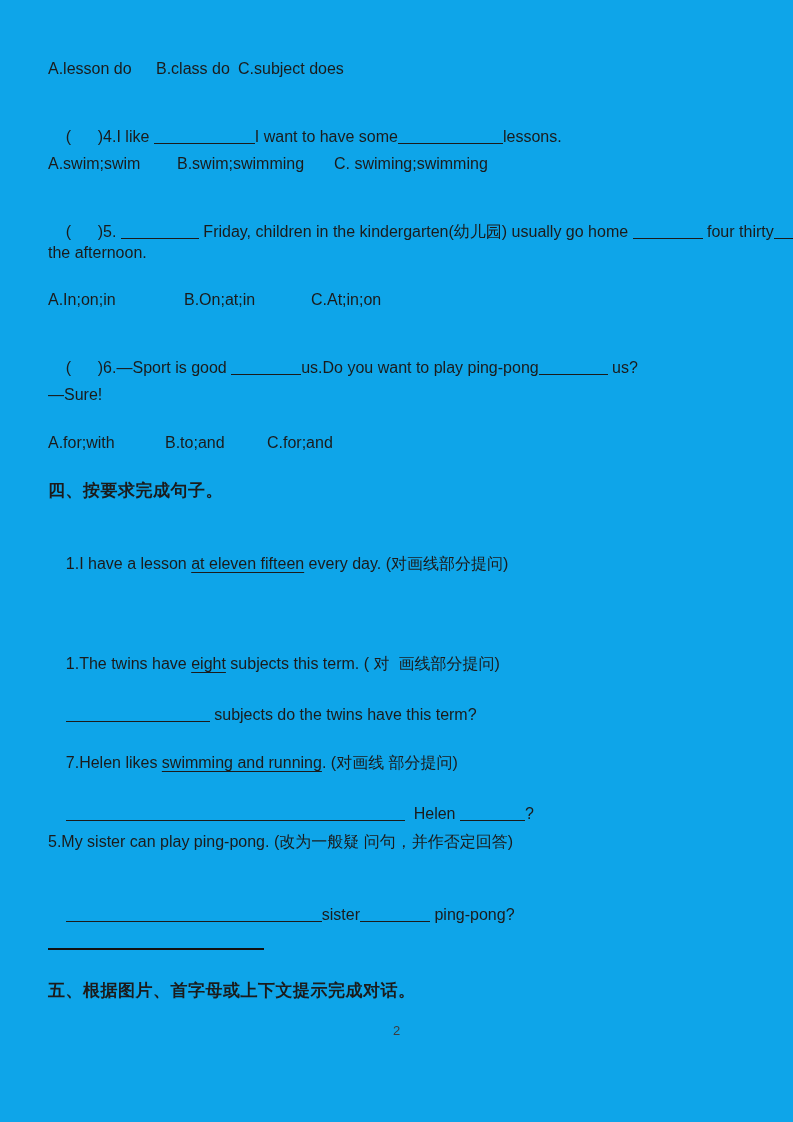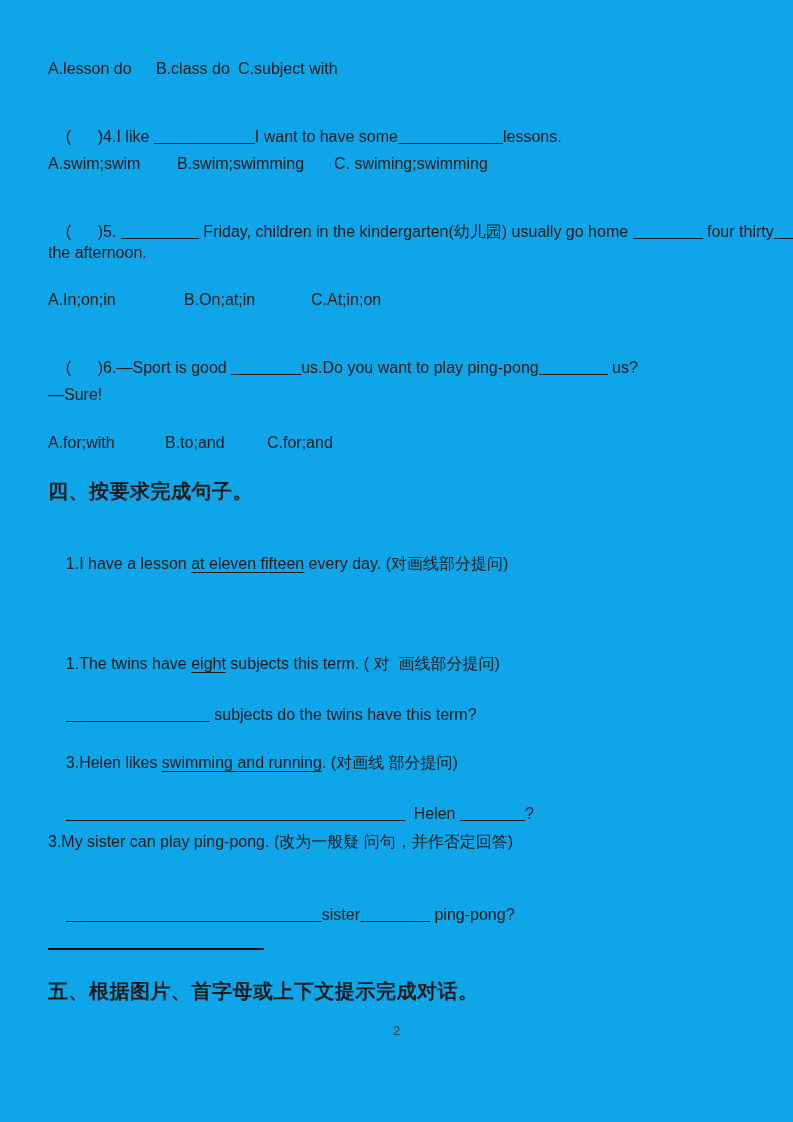"C.subject with" span.opt { text: with -> does }
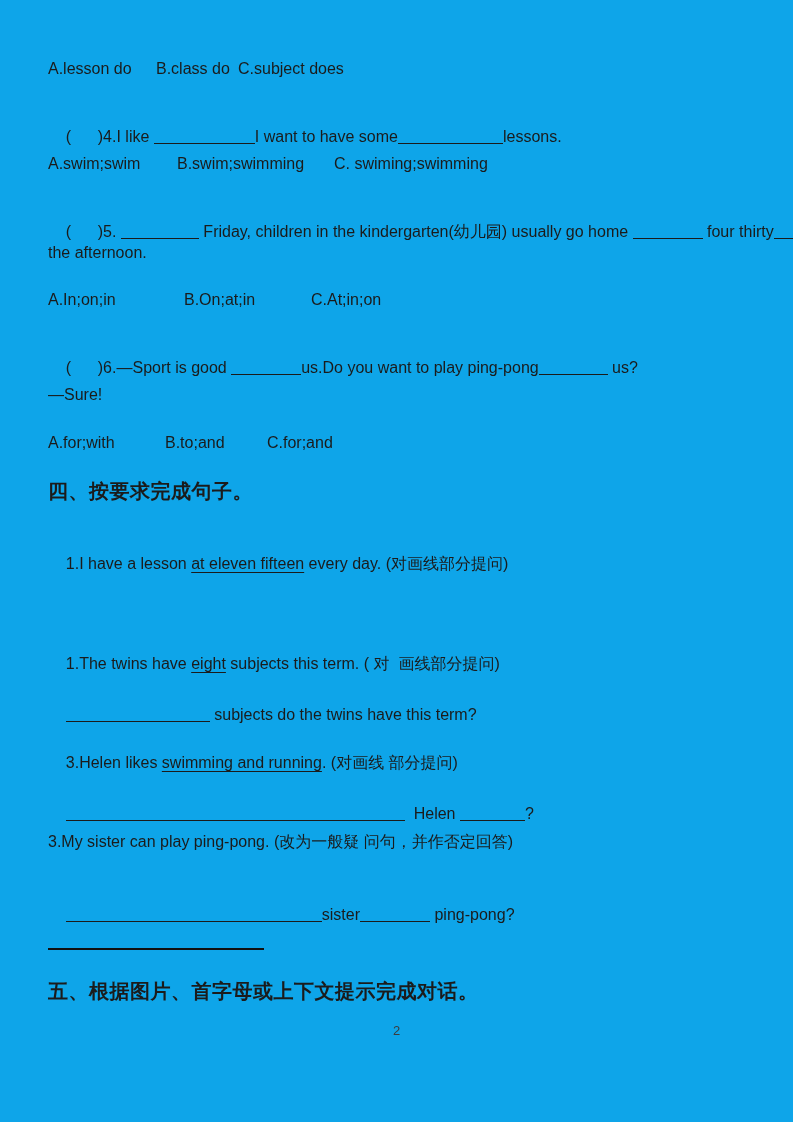"四、按要求完成句子。" .section-title { font-size: 20px -> 17px }
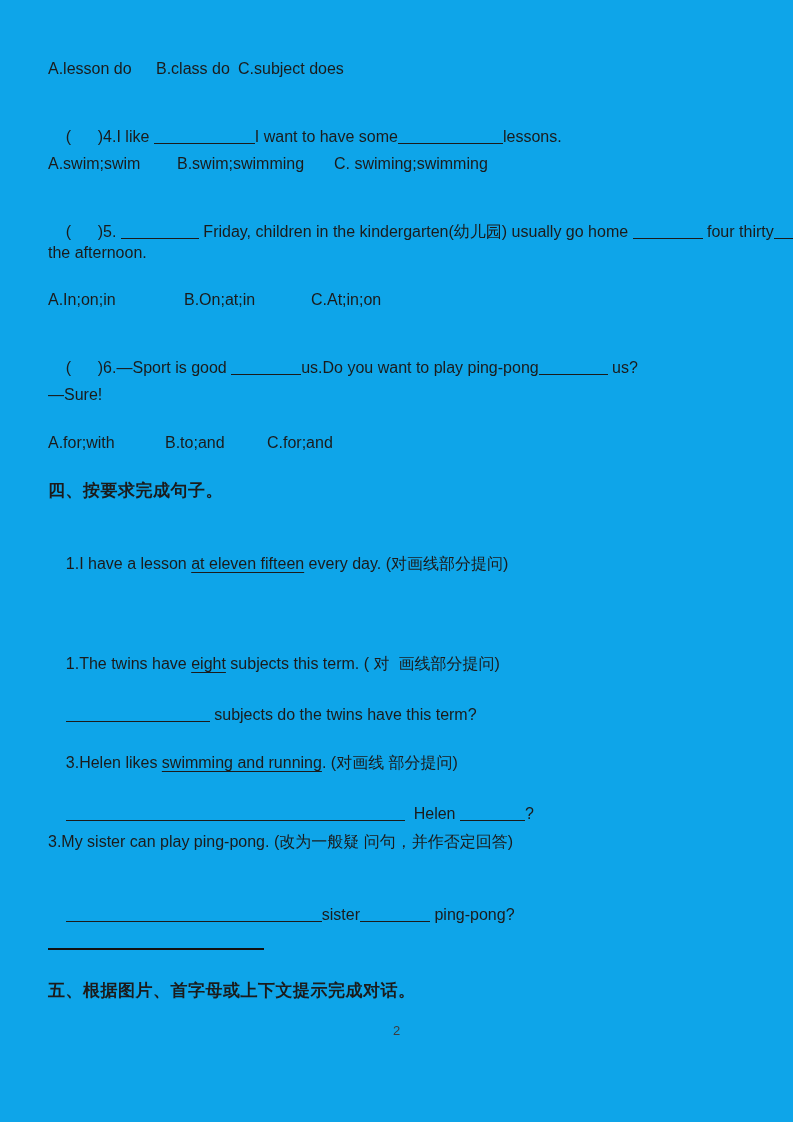"3.Helen likes" span { text: 3.Helen -> 7.Helen }
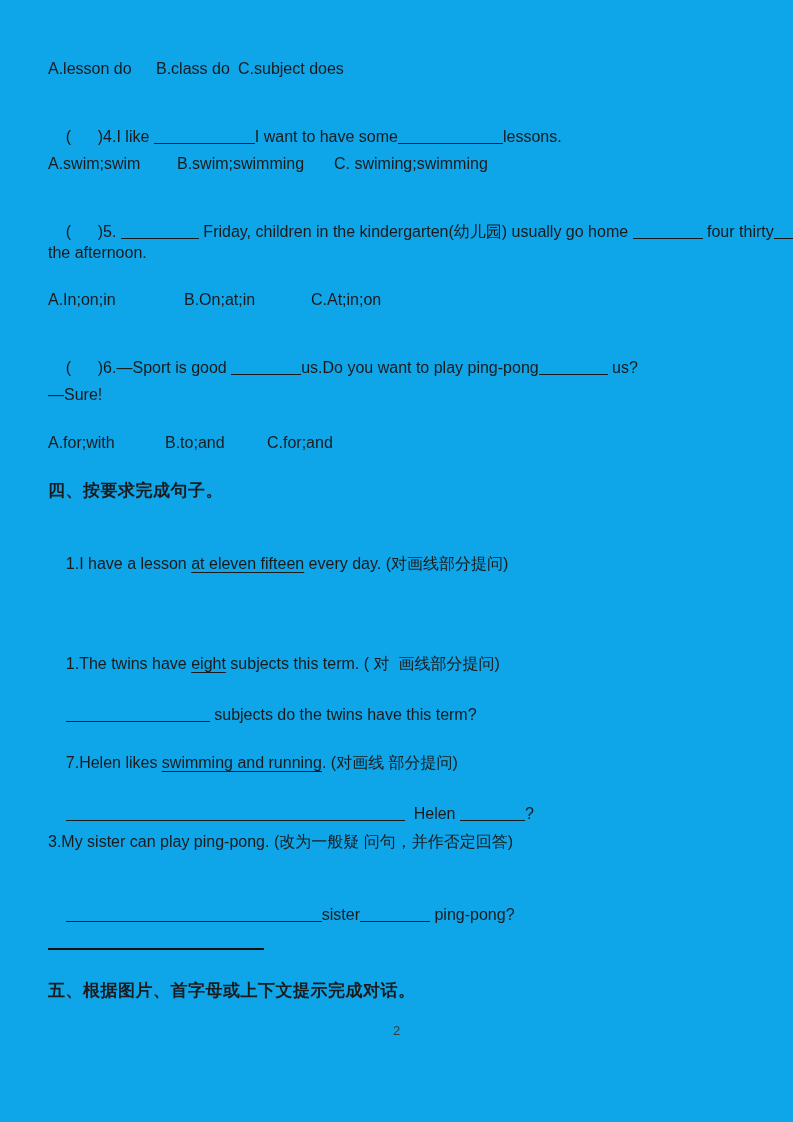"3.My sister can play ping-pong." div.line { text: 3.My -> 5.My }
